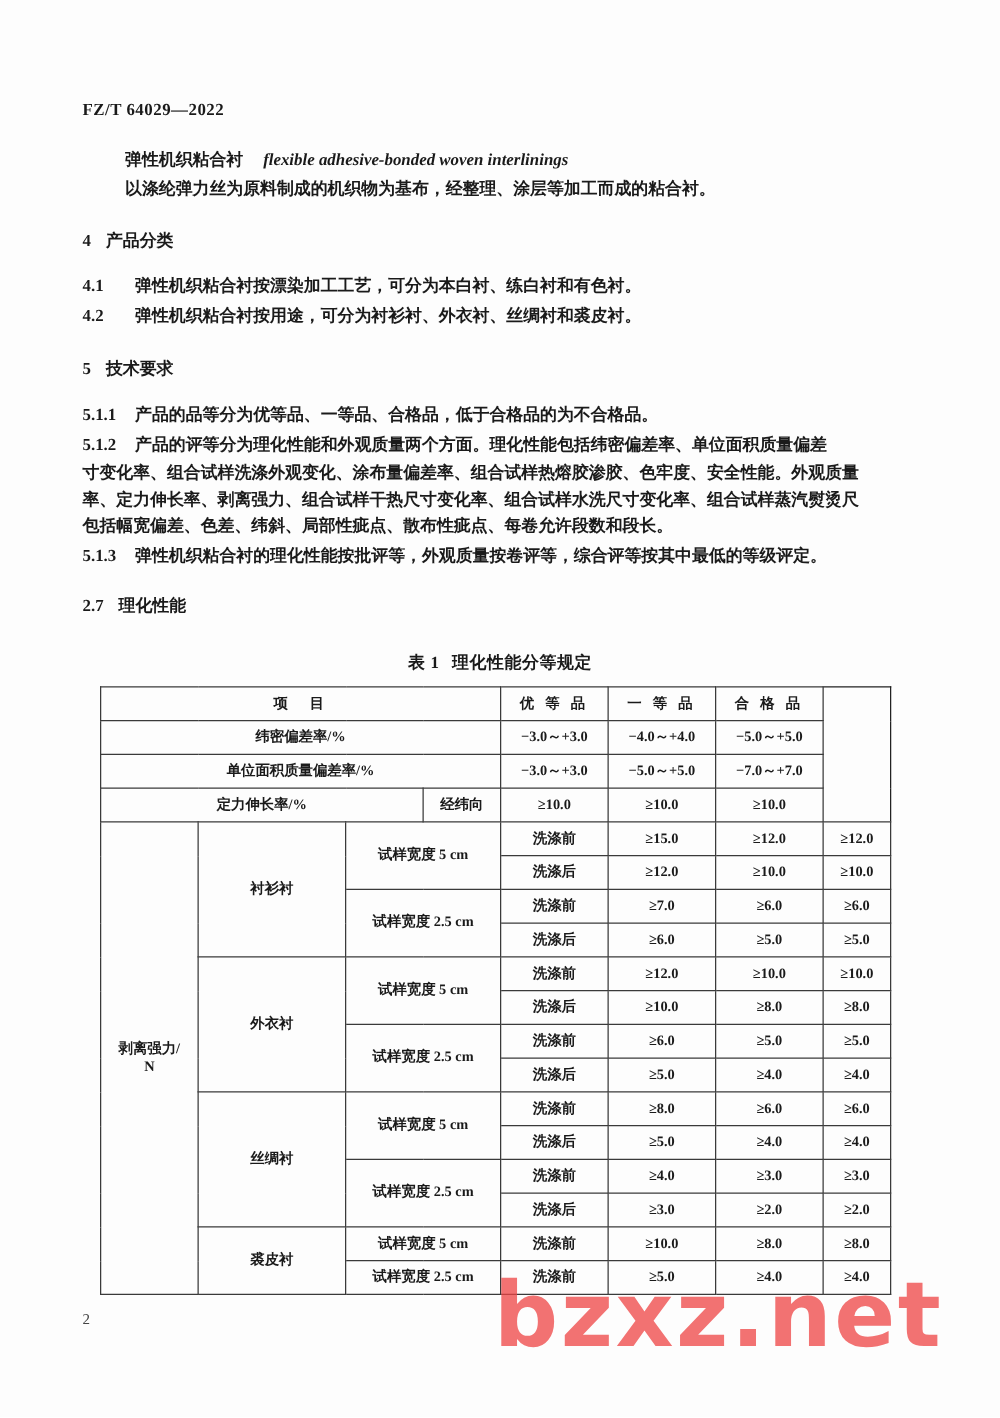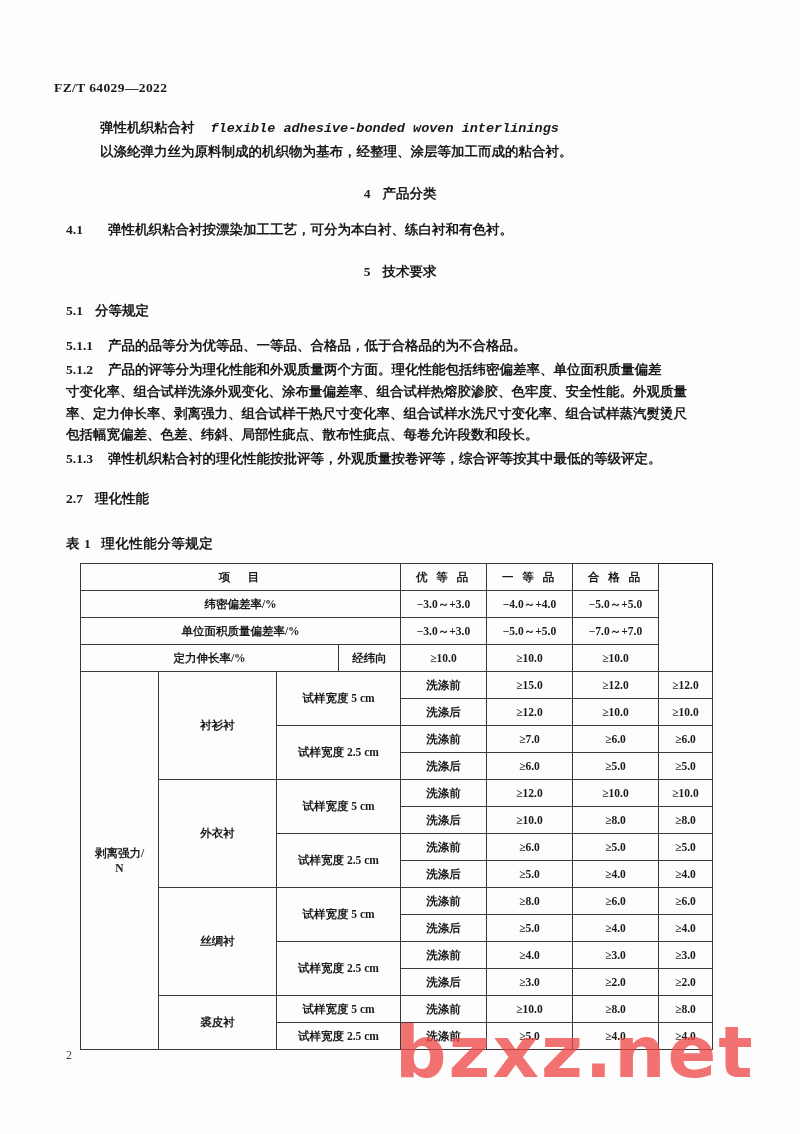"FZ/T 64029—2022" .doc-header { left: 54px -> 66px }
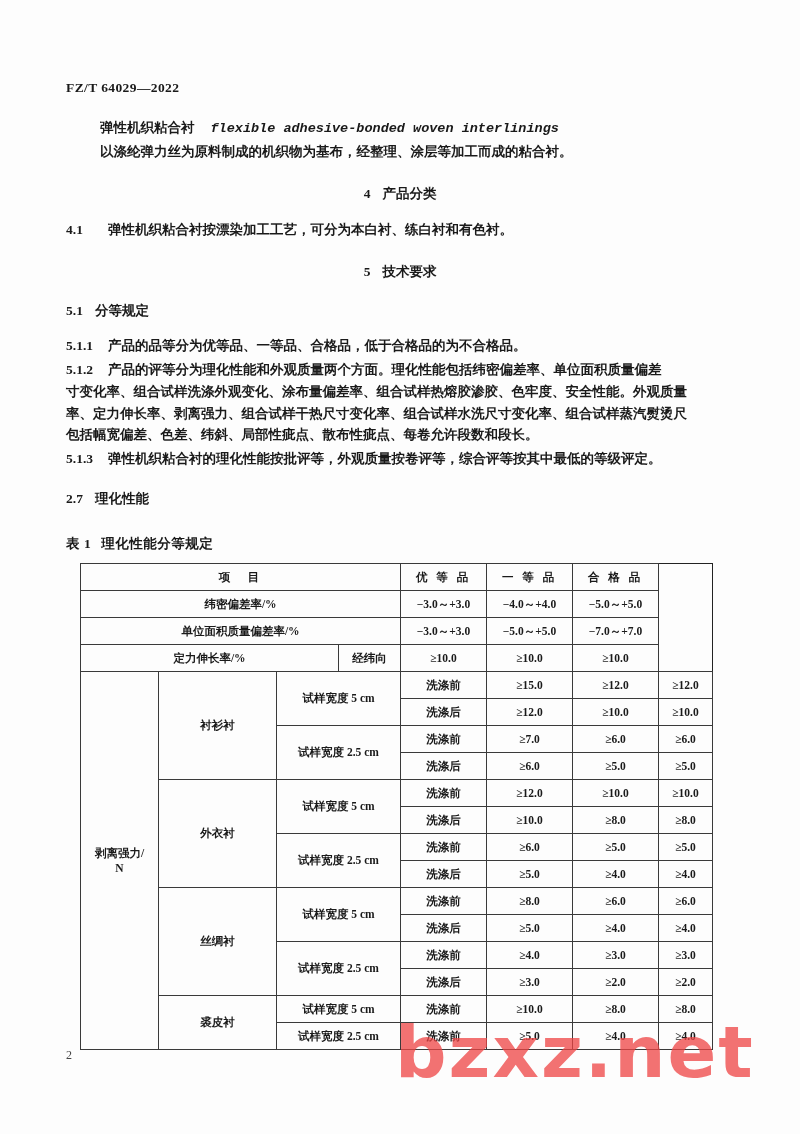"flexible adhesive-bonded woven" .term-en { font-family: Liberation Mono, monospace -> Liberation Serif, serif }
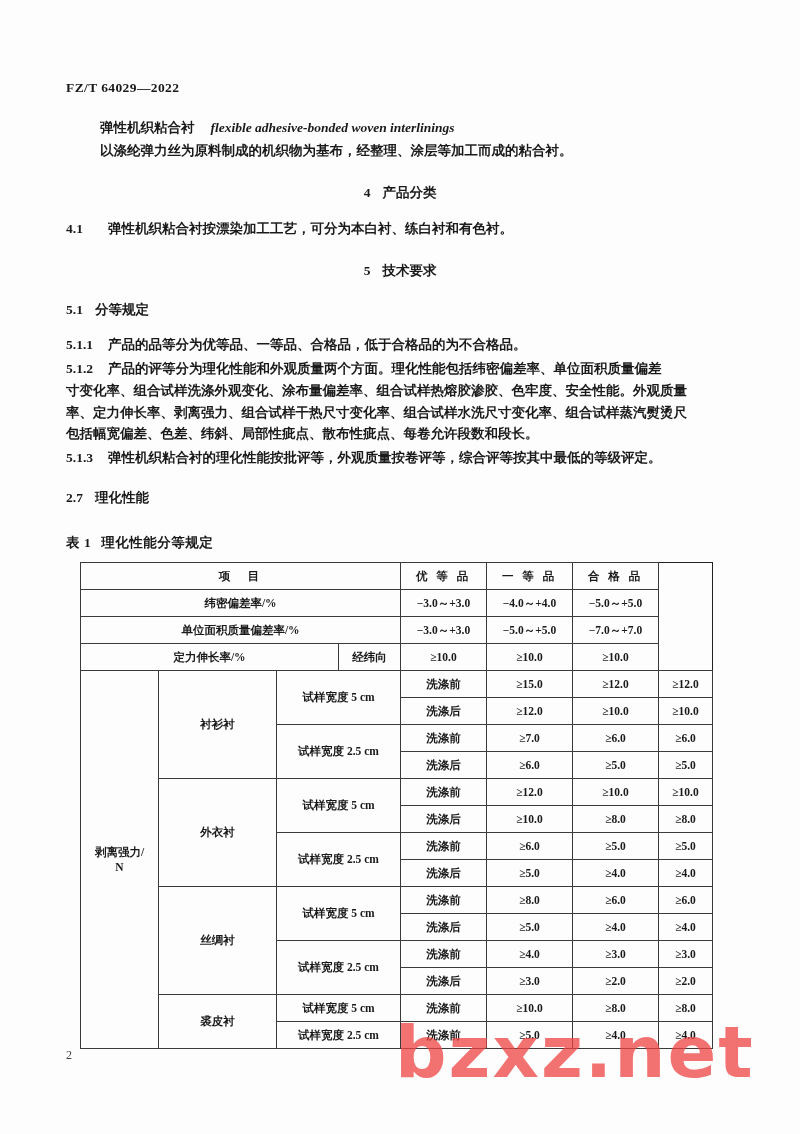"4 产品分类" .h-section { text-align: center -> none }
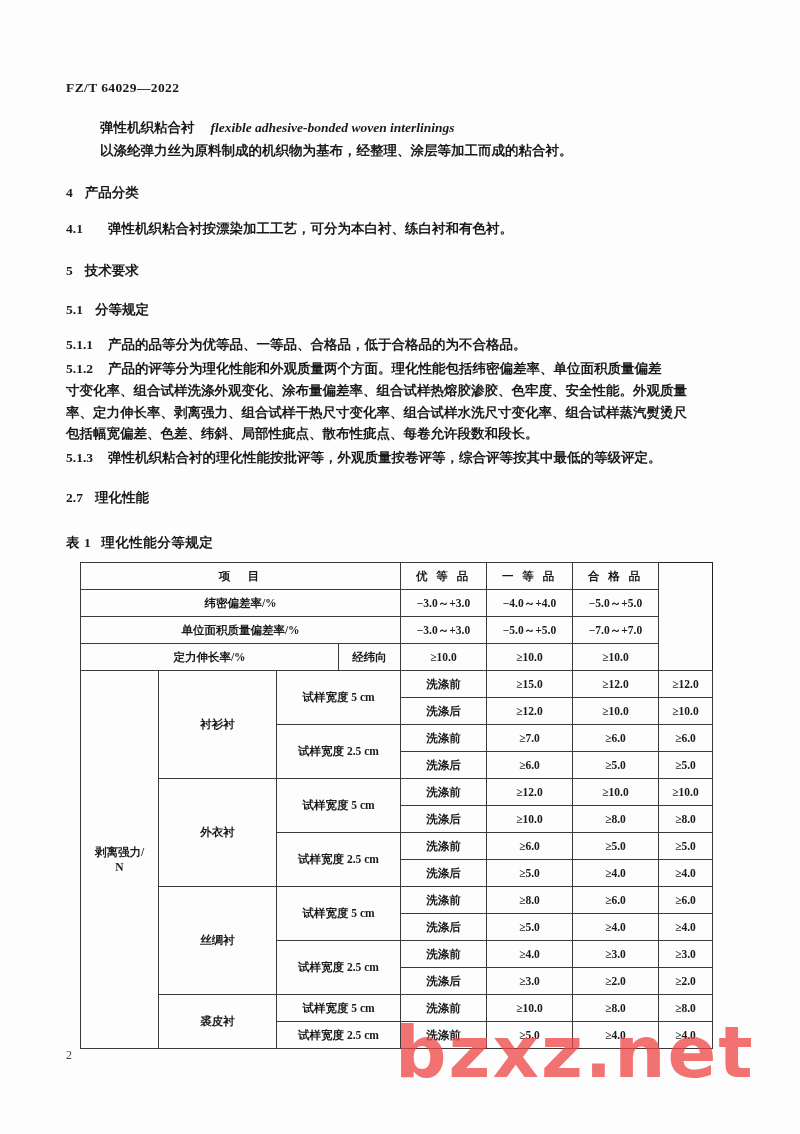"4.2 弹性机织粘合衬按用途，可分为衬衫衬、外衣衬、丝绸衬和裘皮衬。" p.para { html: none -> <p> <span>4.2</span><span>弹性机织粘合衬按用途，可分为衬衫衬、外衣衬、丝绸衬和裘皮衬。</span> </p> }
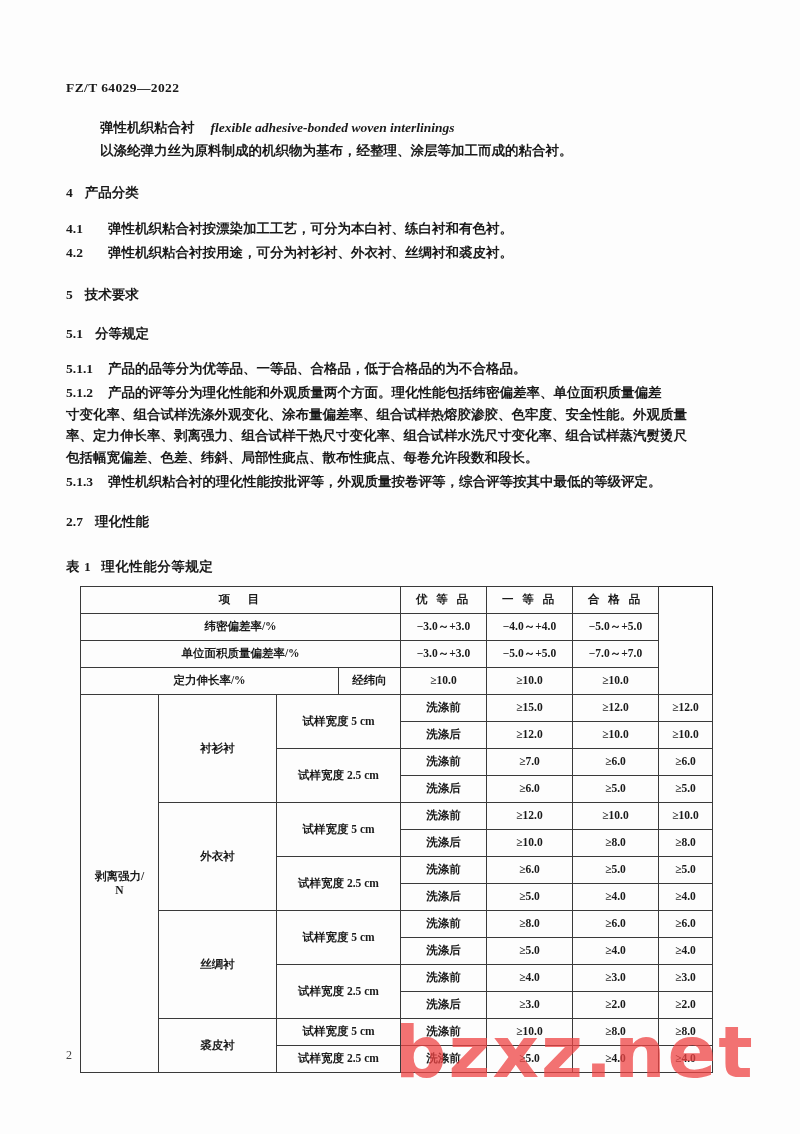"5.1 分等规定" p.h-sub { html: <p> <span>5.1</span><span>分等规定</span> </p> -> none }
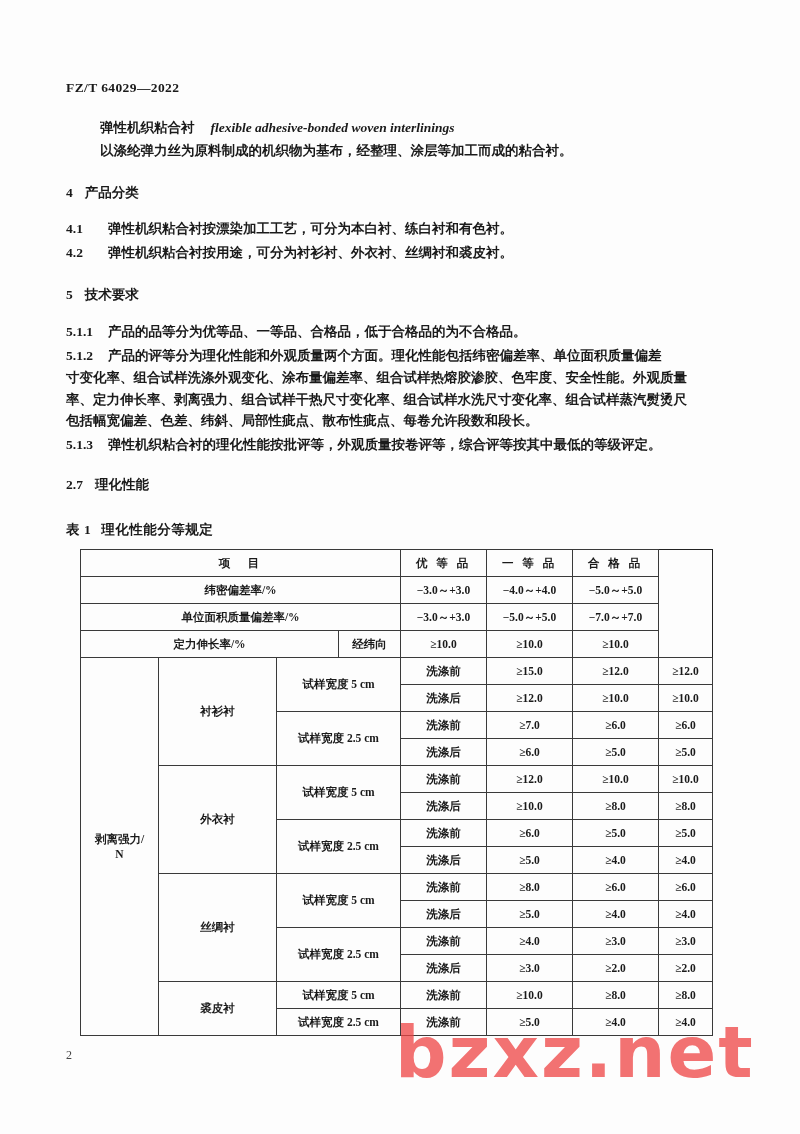"表 1 理化性能分等规定" .table-title { text-align: none -> center }
